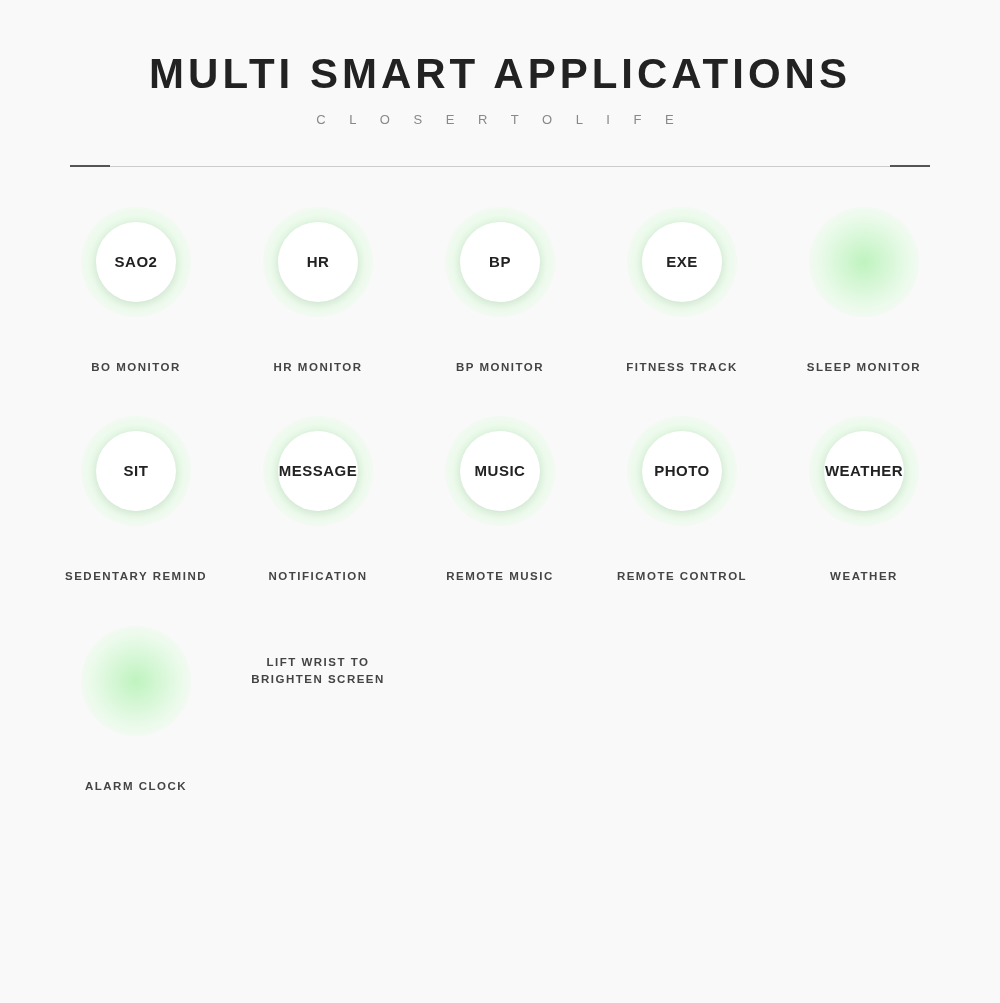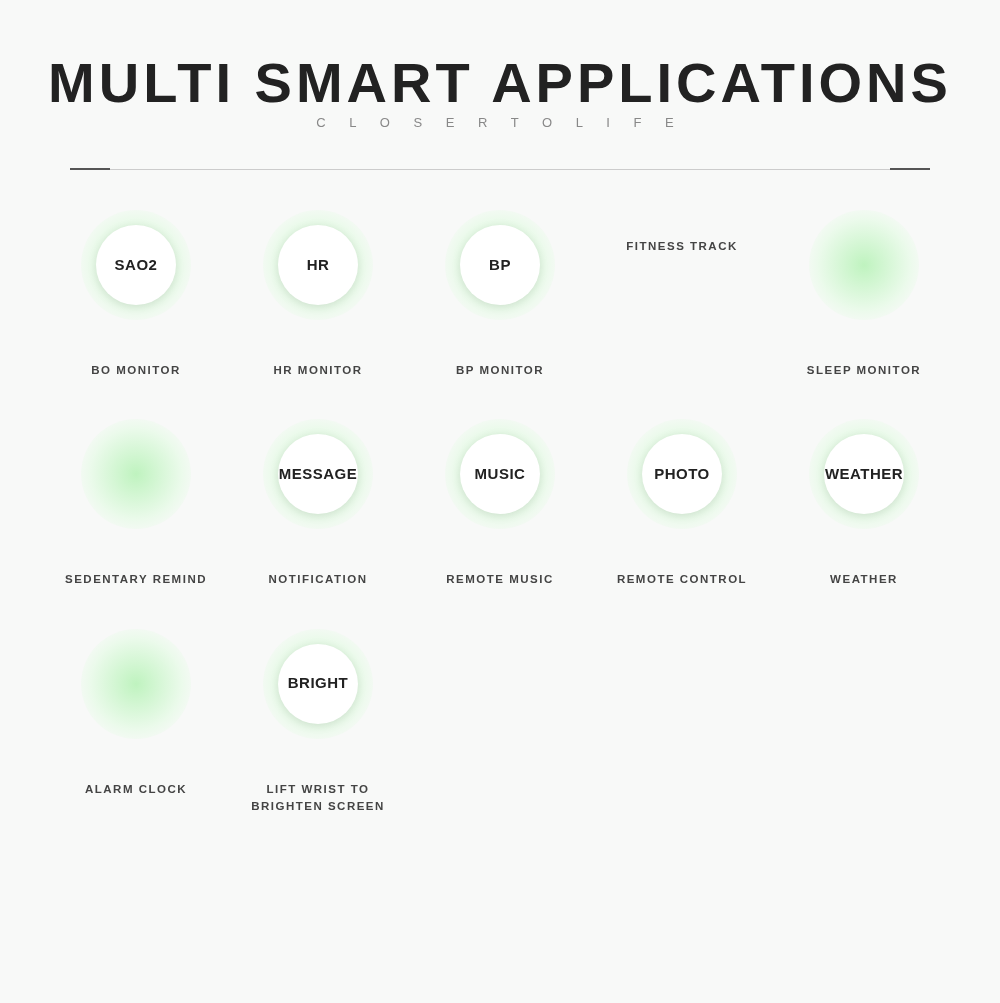"MULTI SMART APPLICATIONS" .header-title { font-size: 56px -> 42px }
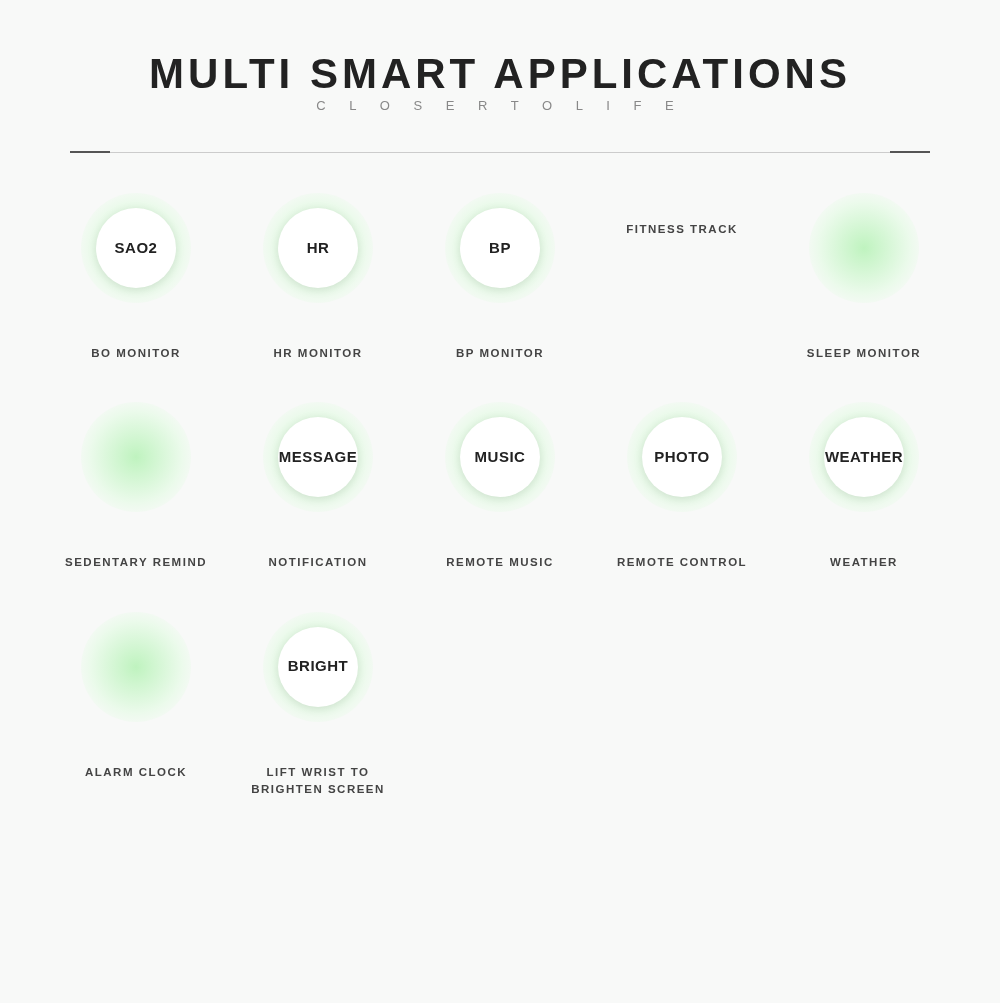"C L O S E" .header-subtitle { margin-top: 0 -> 14px }
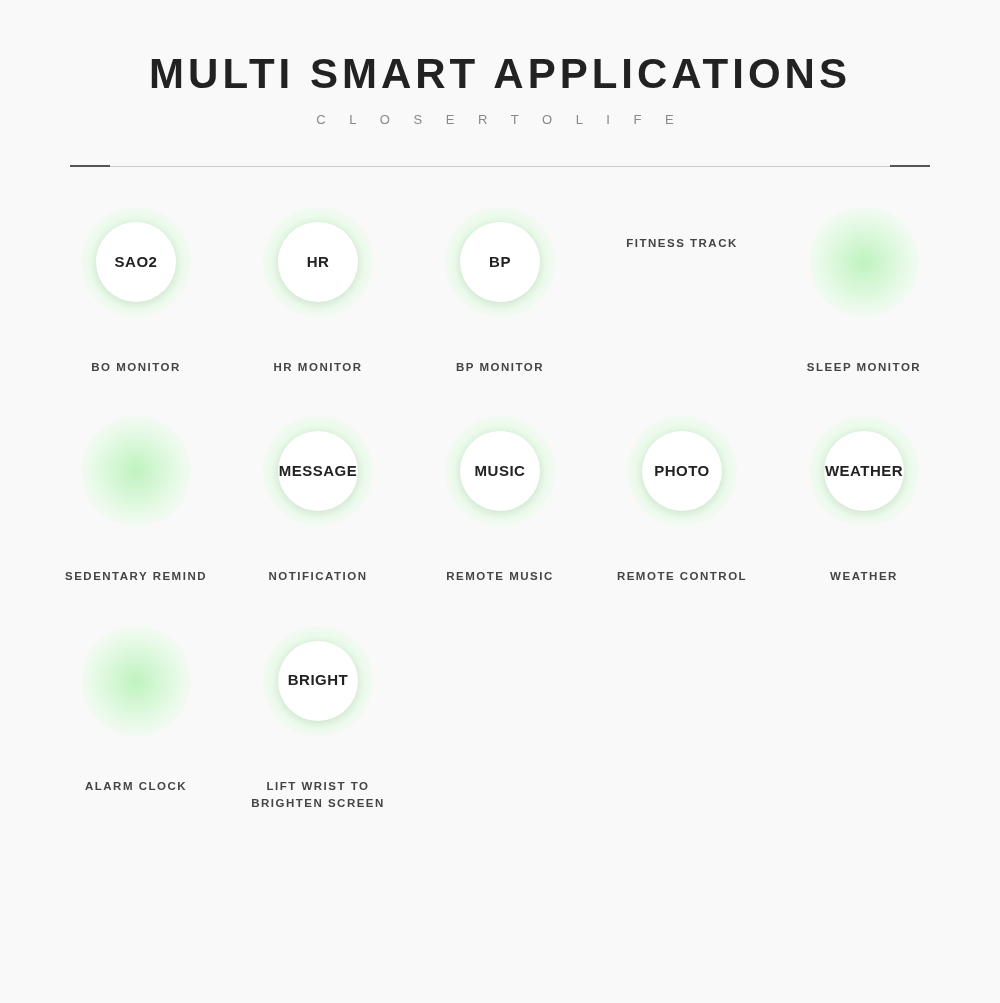"EXE" div.app-circle-wrapper { html: none -> <div> <div></div> <div> <span>EXE</span> </div> </div> }
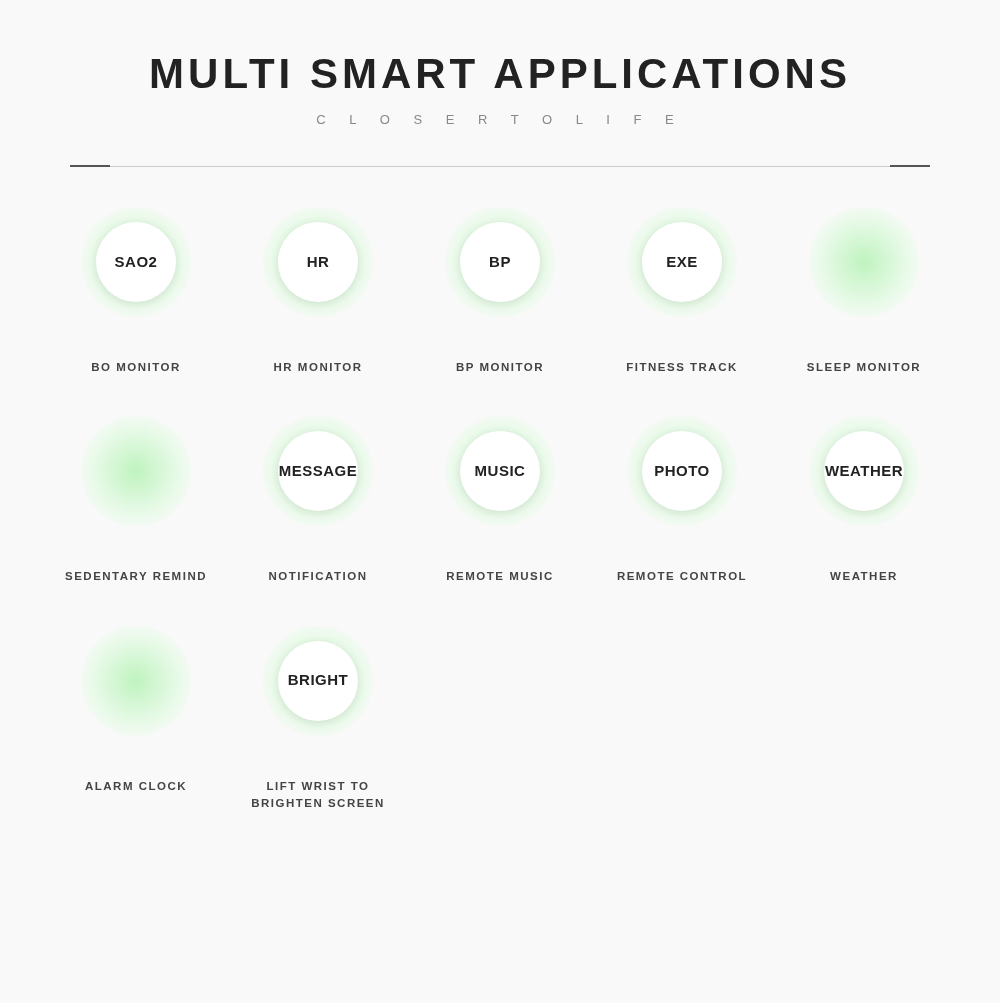"SIT" div.app-circle { html: none -> <div> <span>SIT</span> </div> }
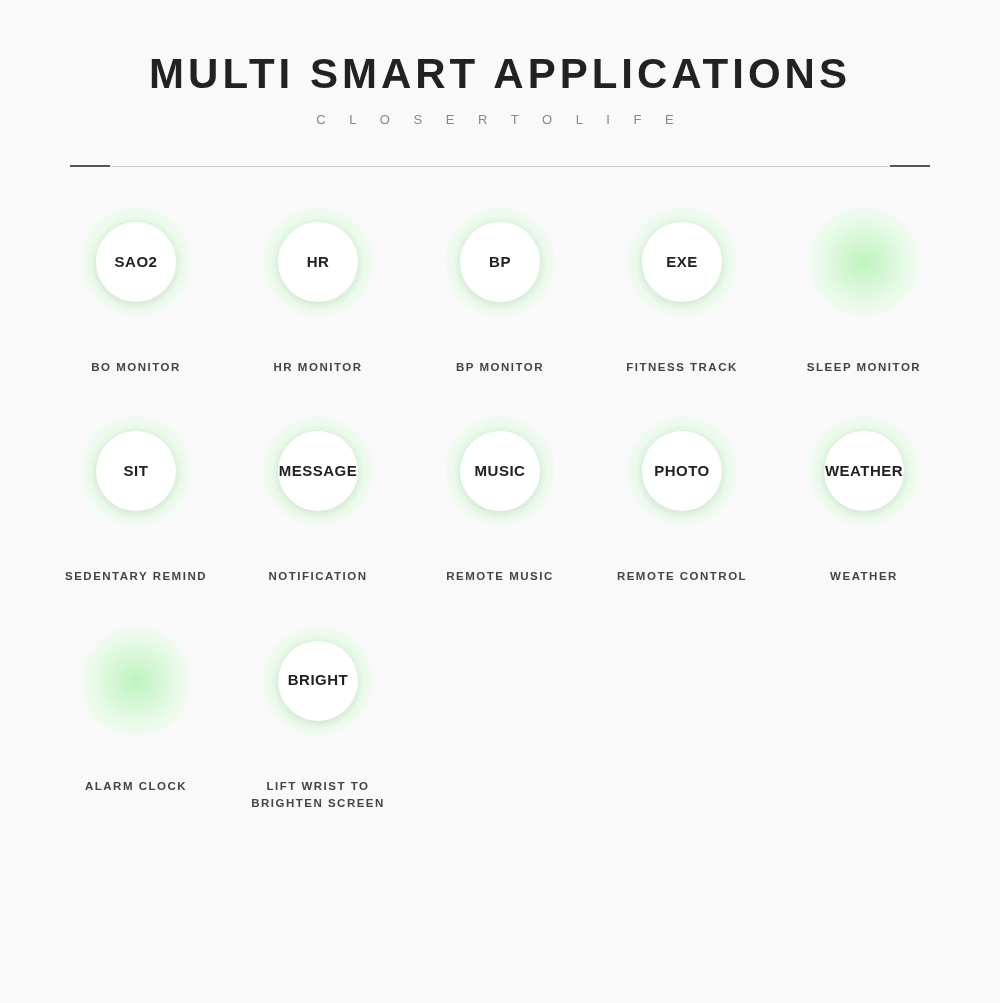"BRIGHT" div.app-circle-wrapper { html: <div> <div></div> <div> <span>BRIGHT</span> </div> </div> -> none }
